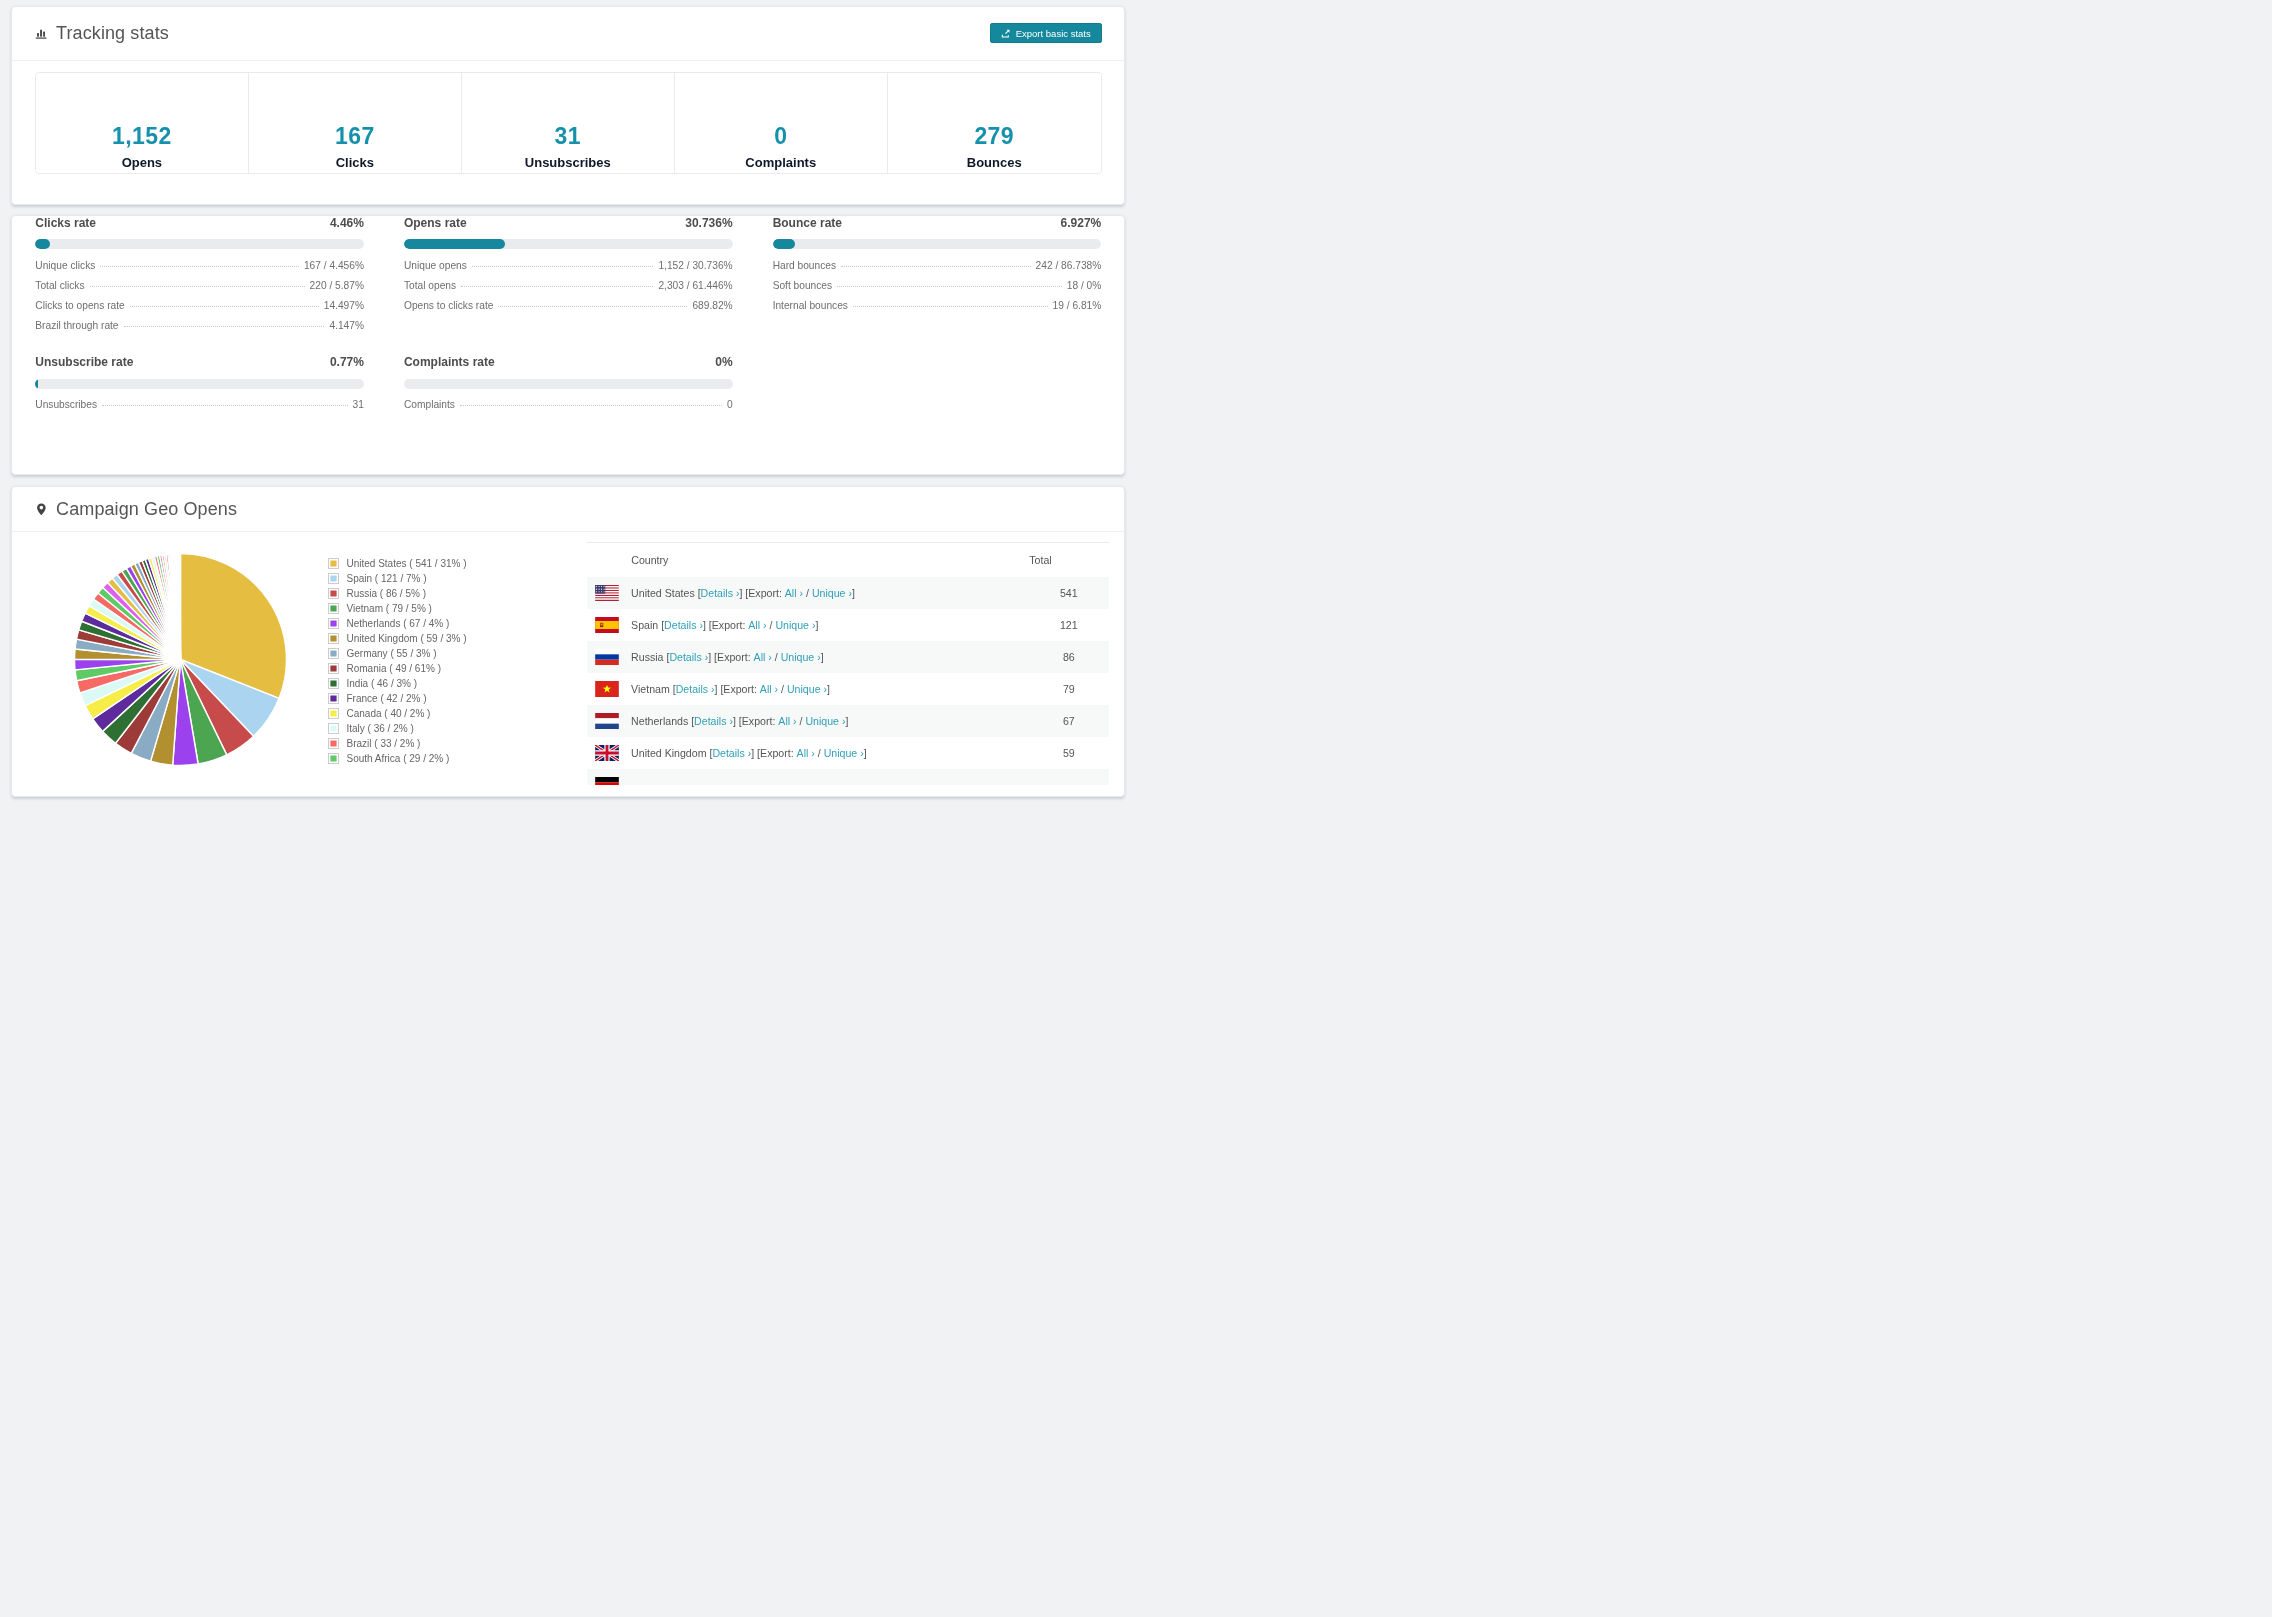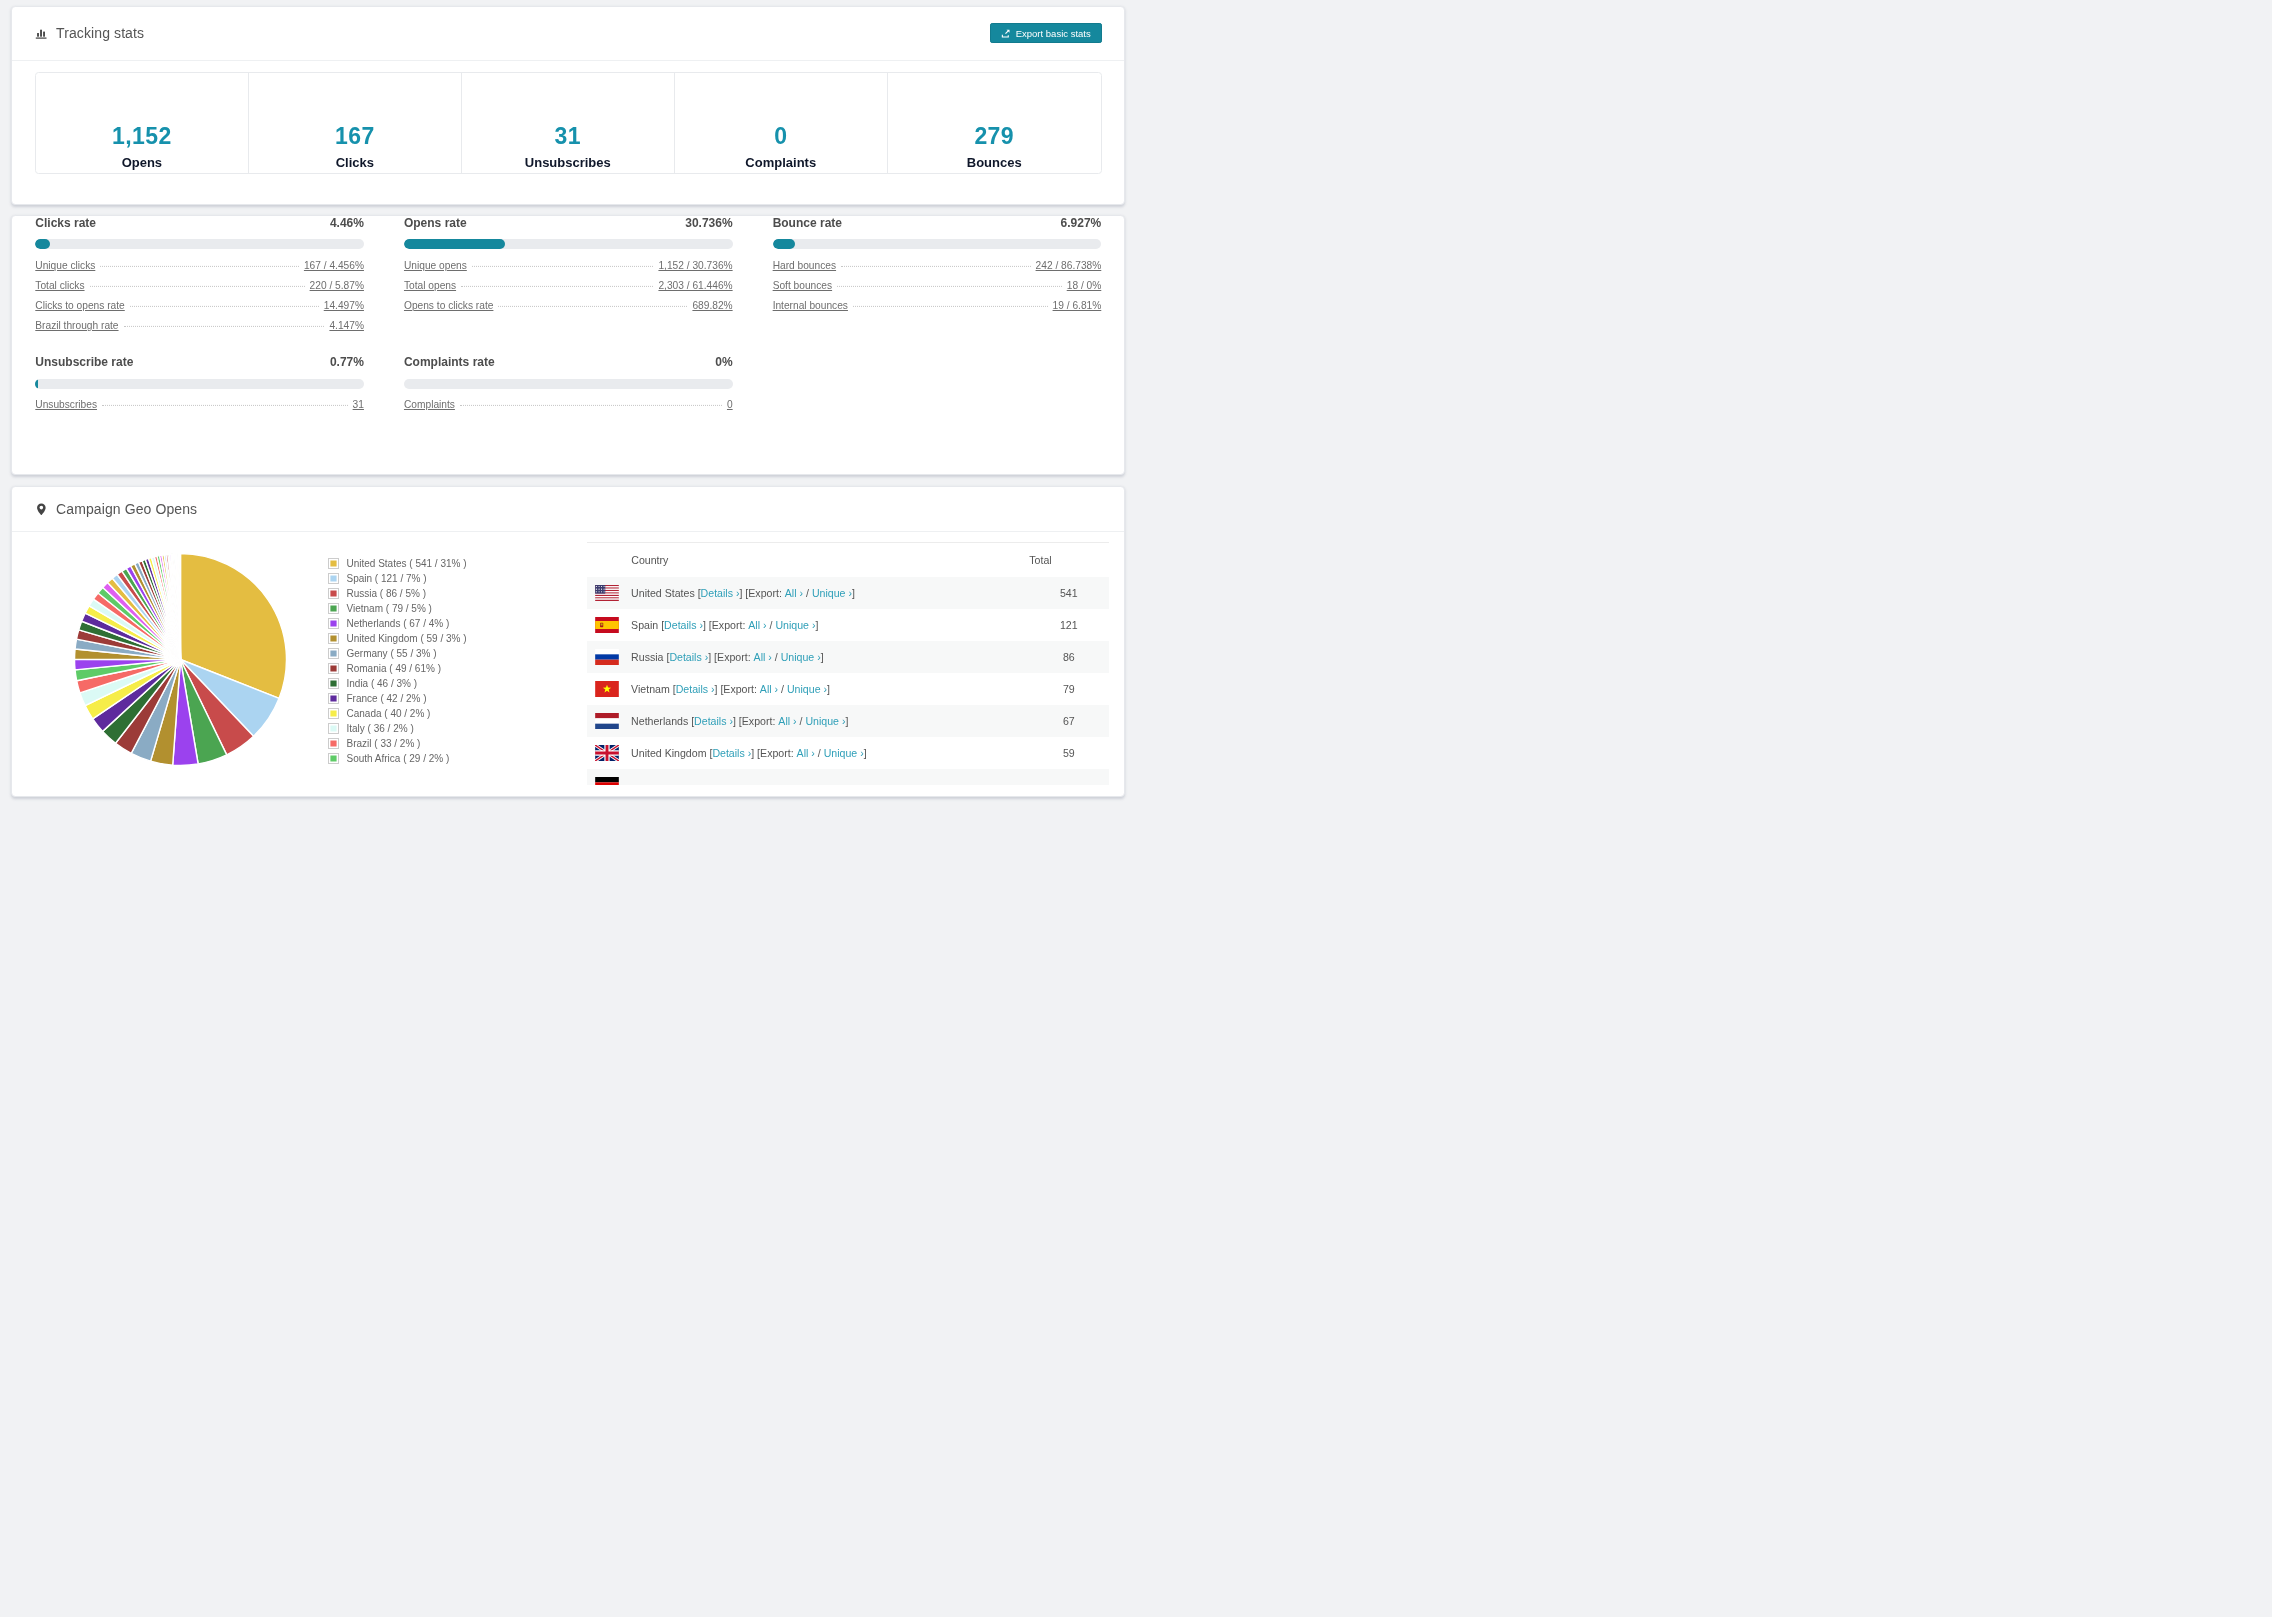"Tracking stats" .card-header h2 { font-size: 14px -> 18px }
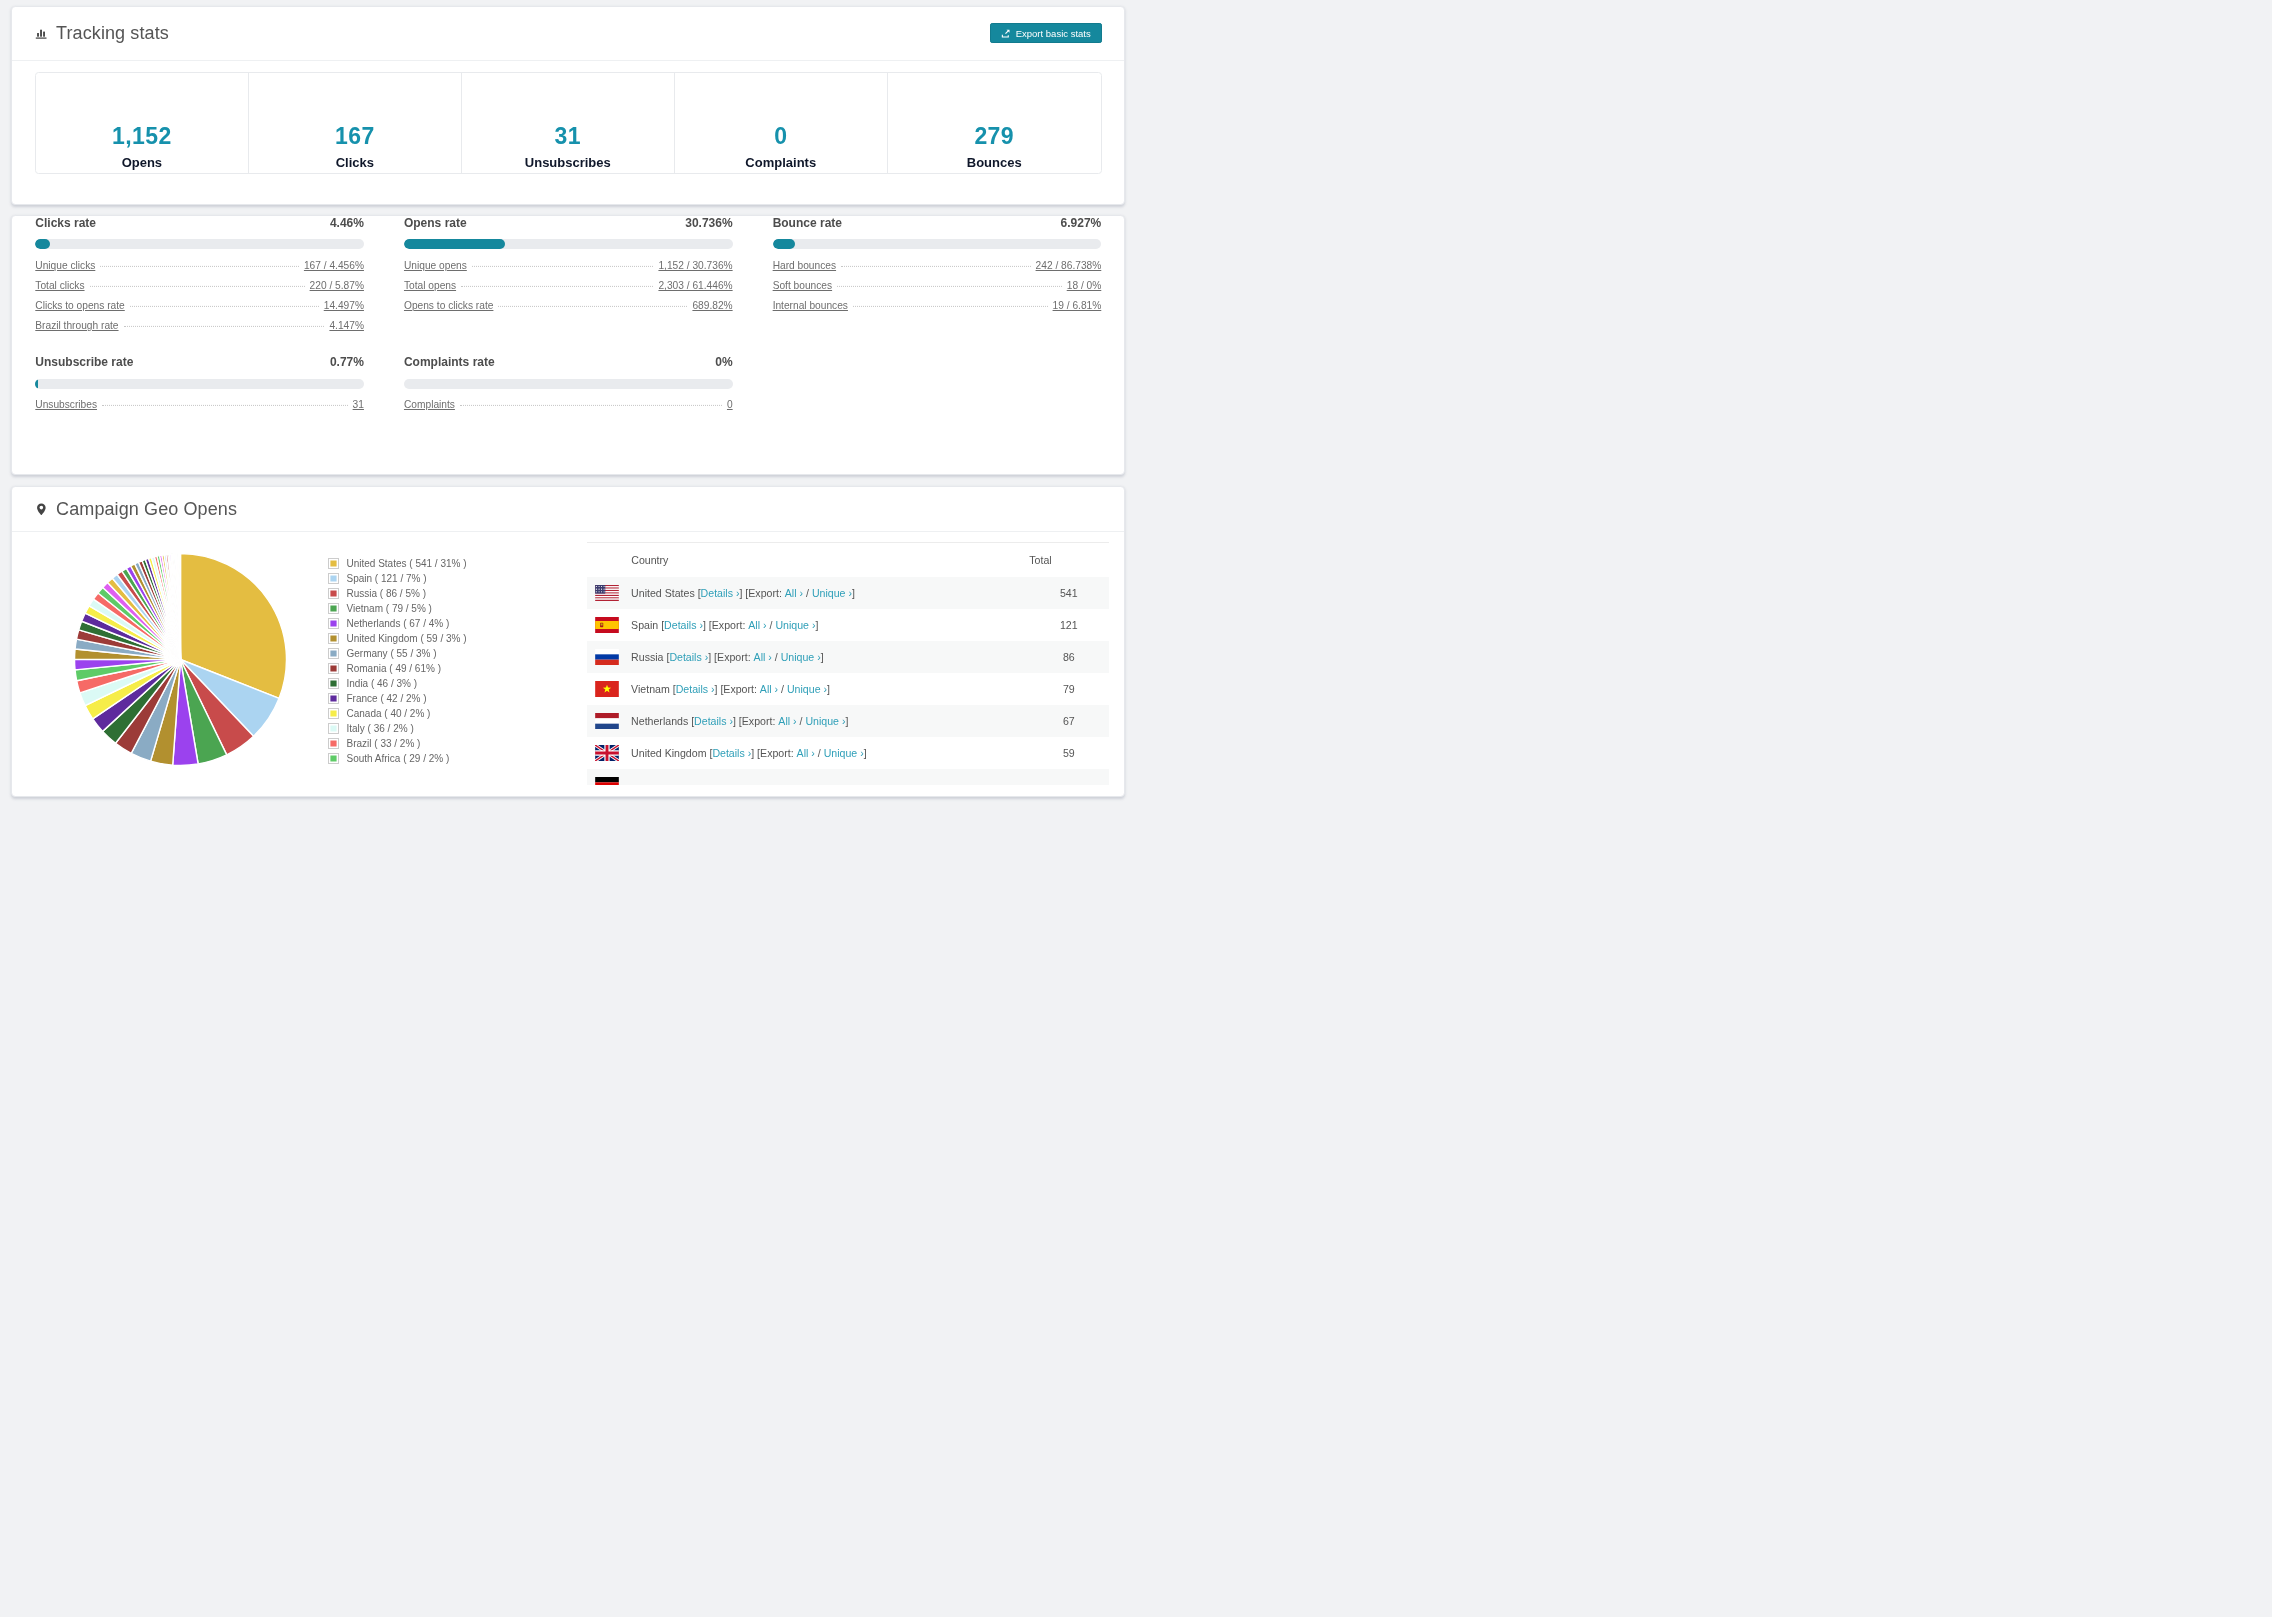"Unique clicks" .rlabel,.rvalue { text-decoration: underline -> none }
